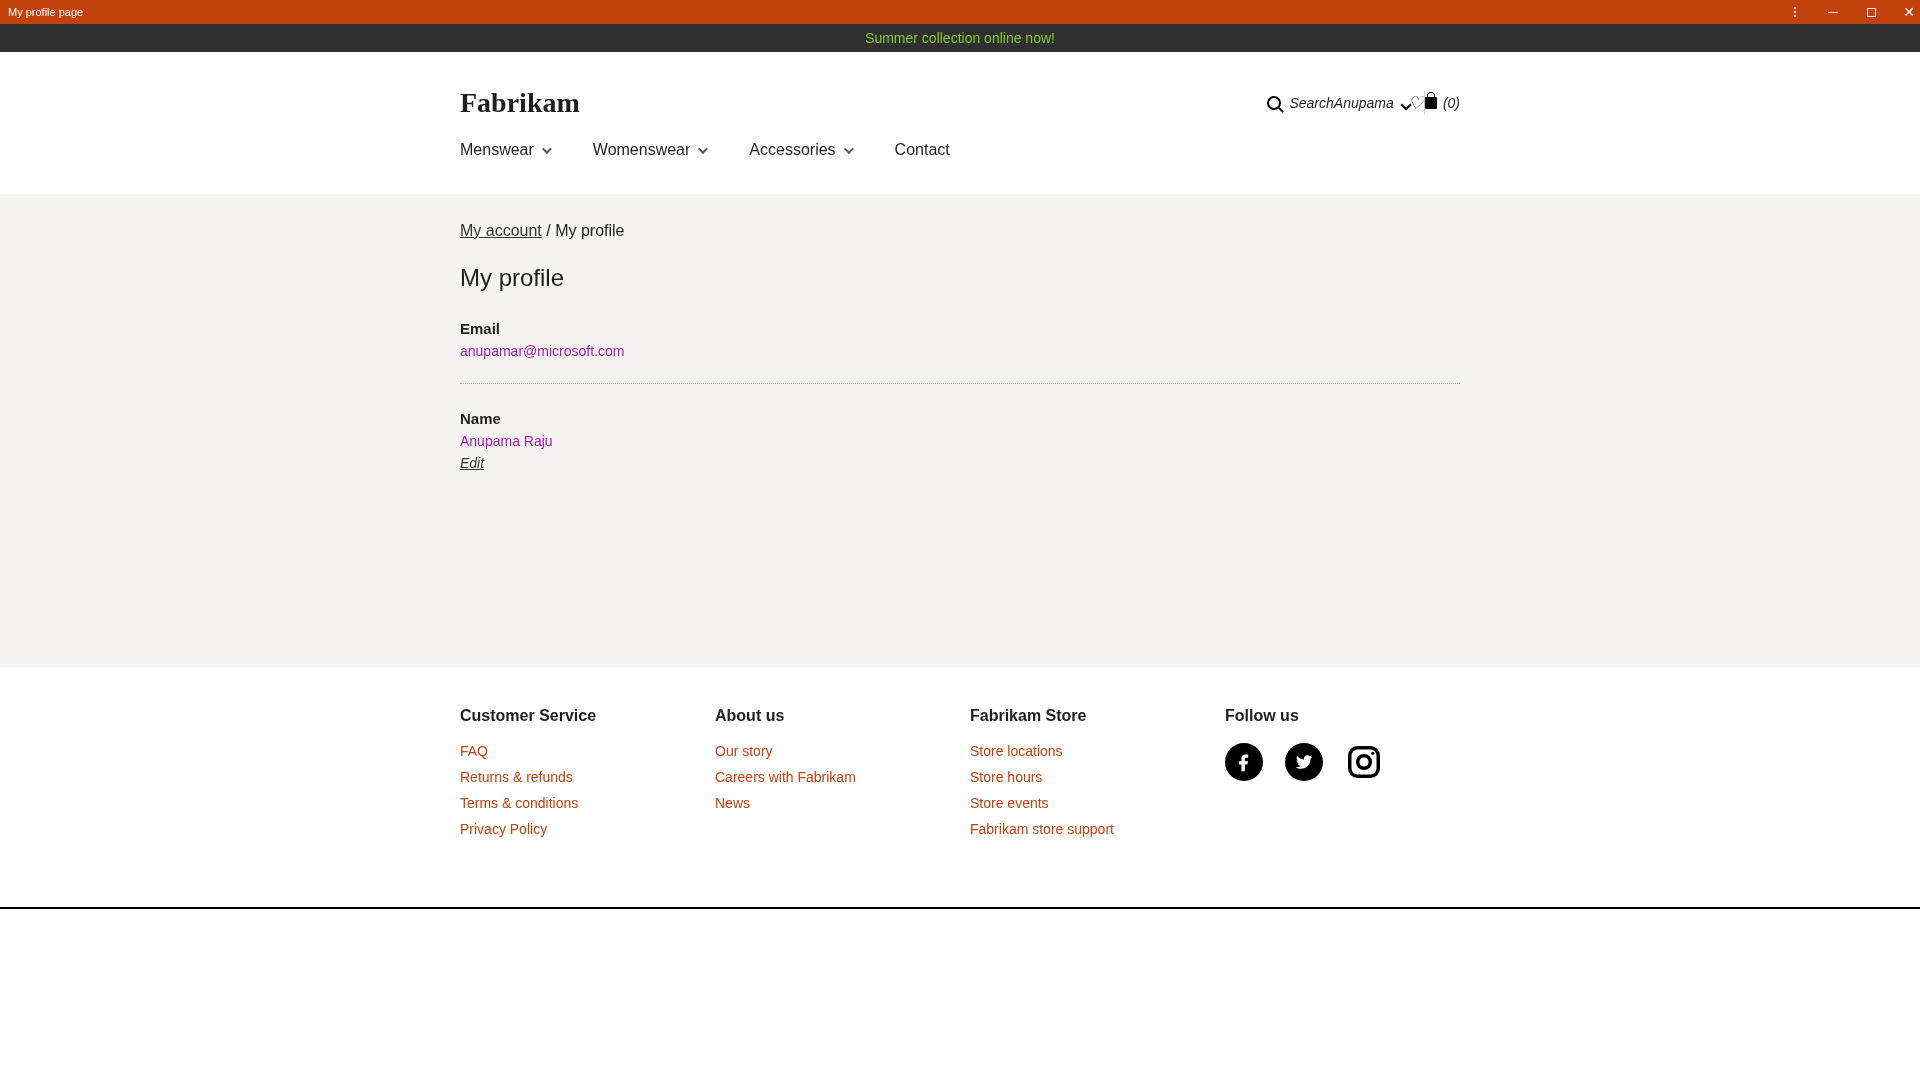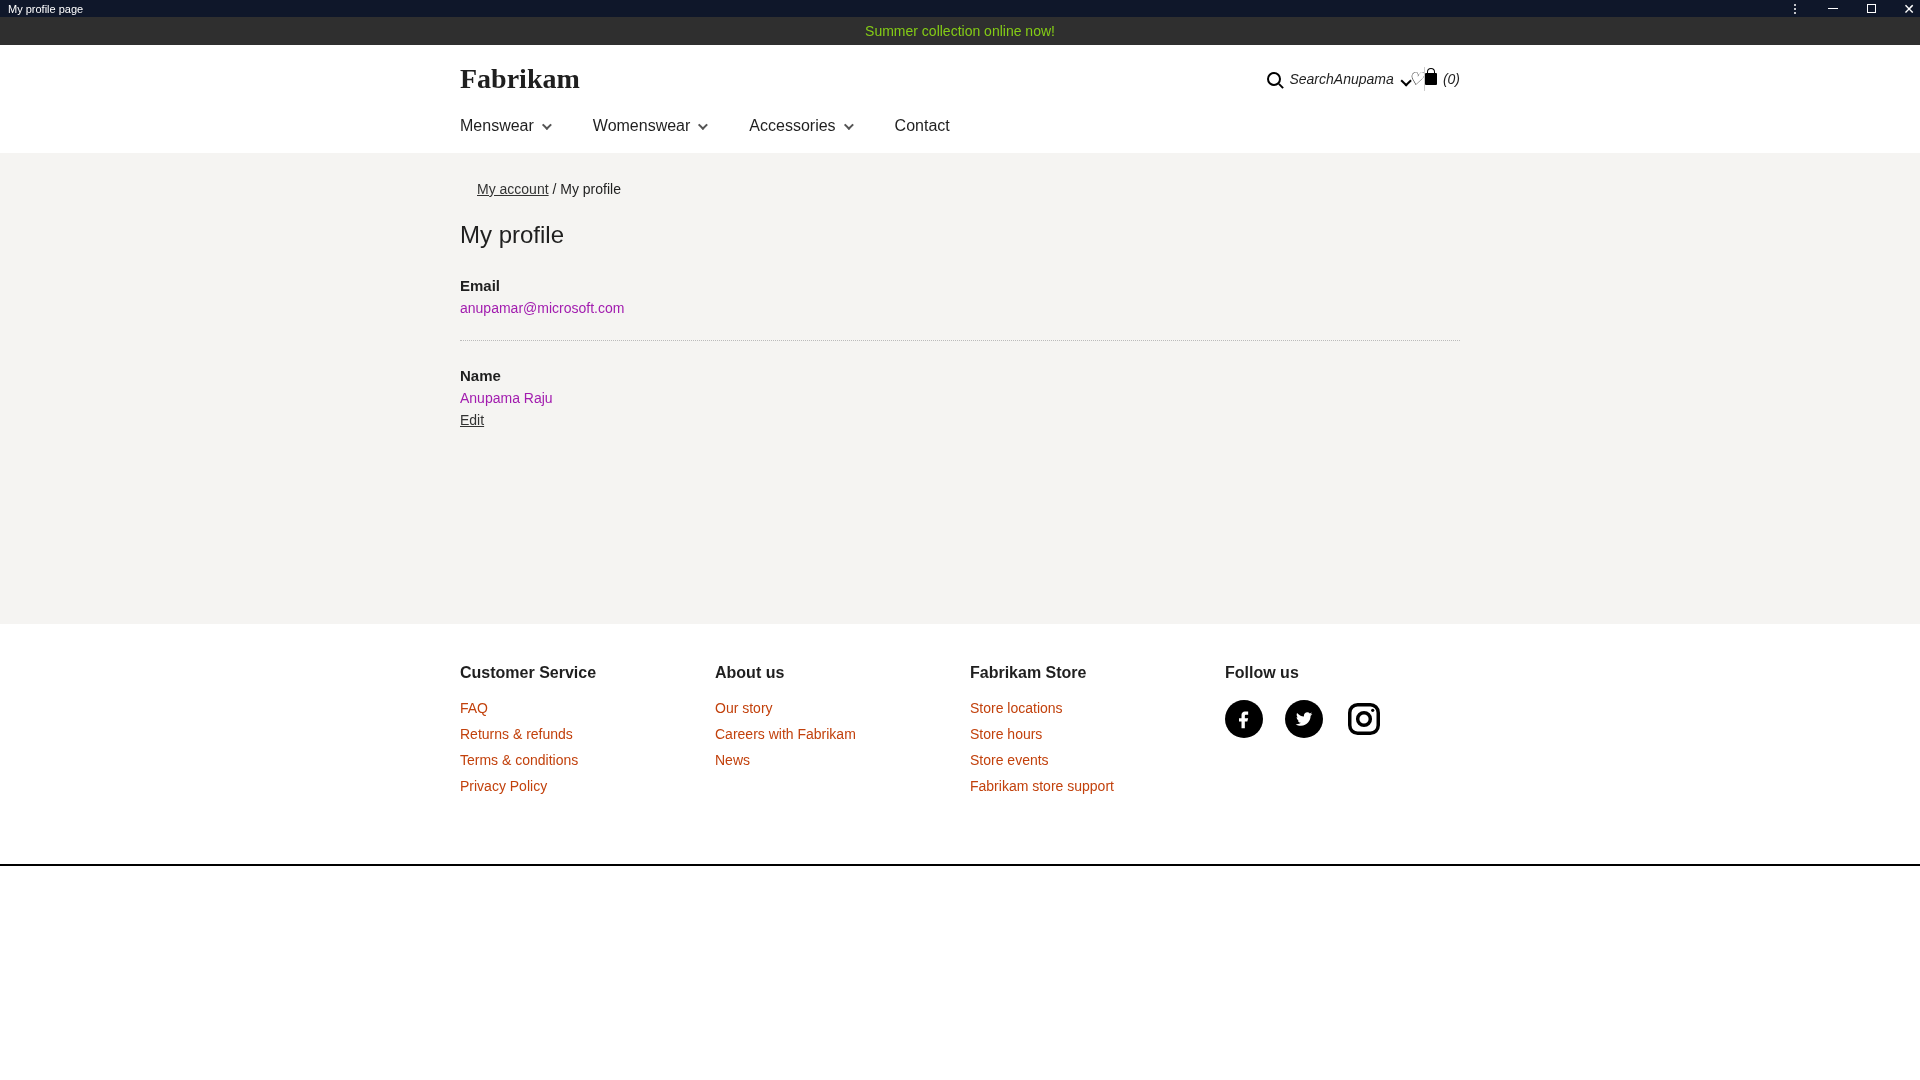"My profile page" .titlebar { background: #0f172a -> #c2410c; height: 17px -> 24px }
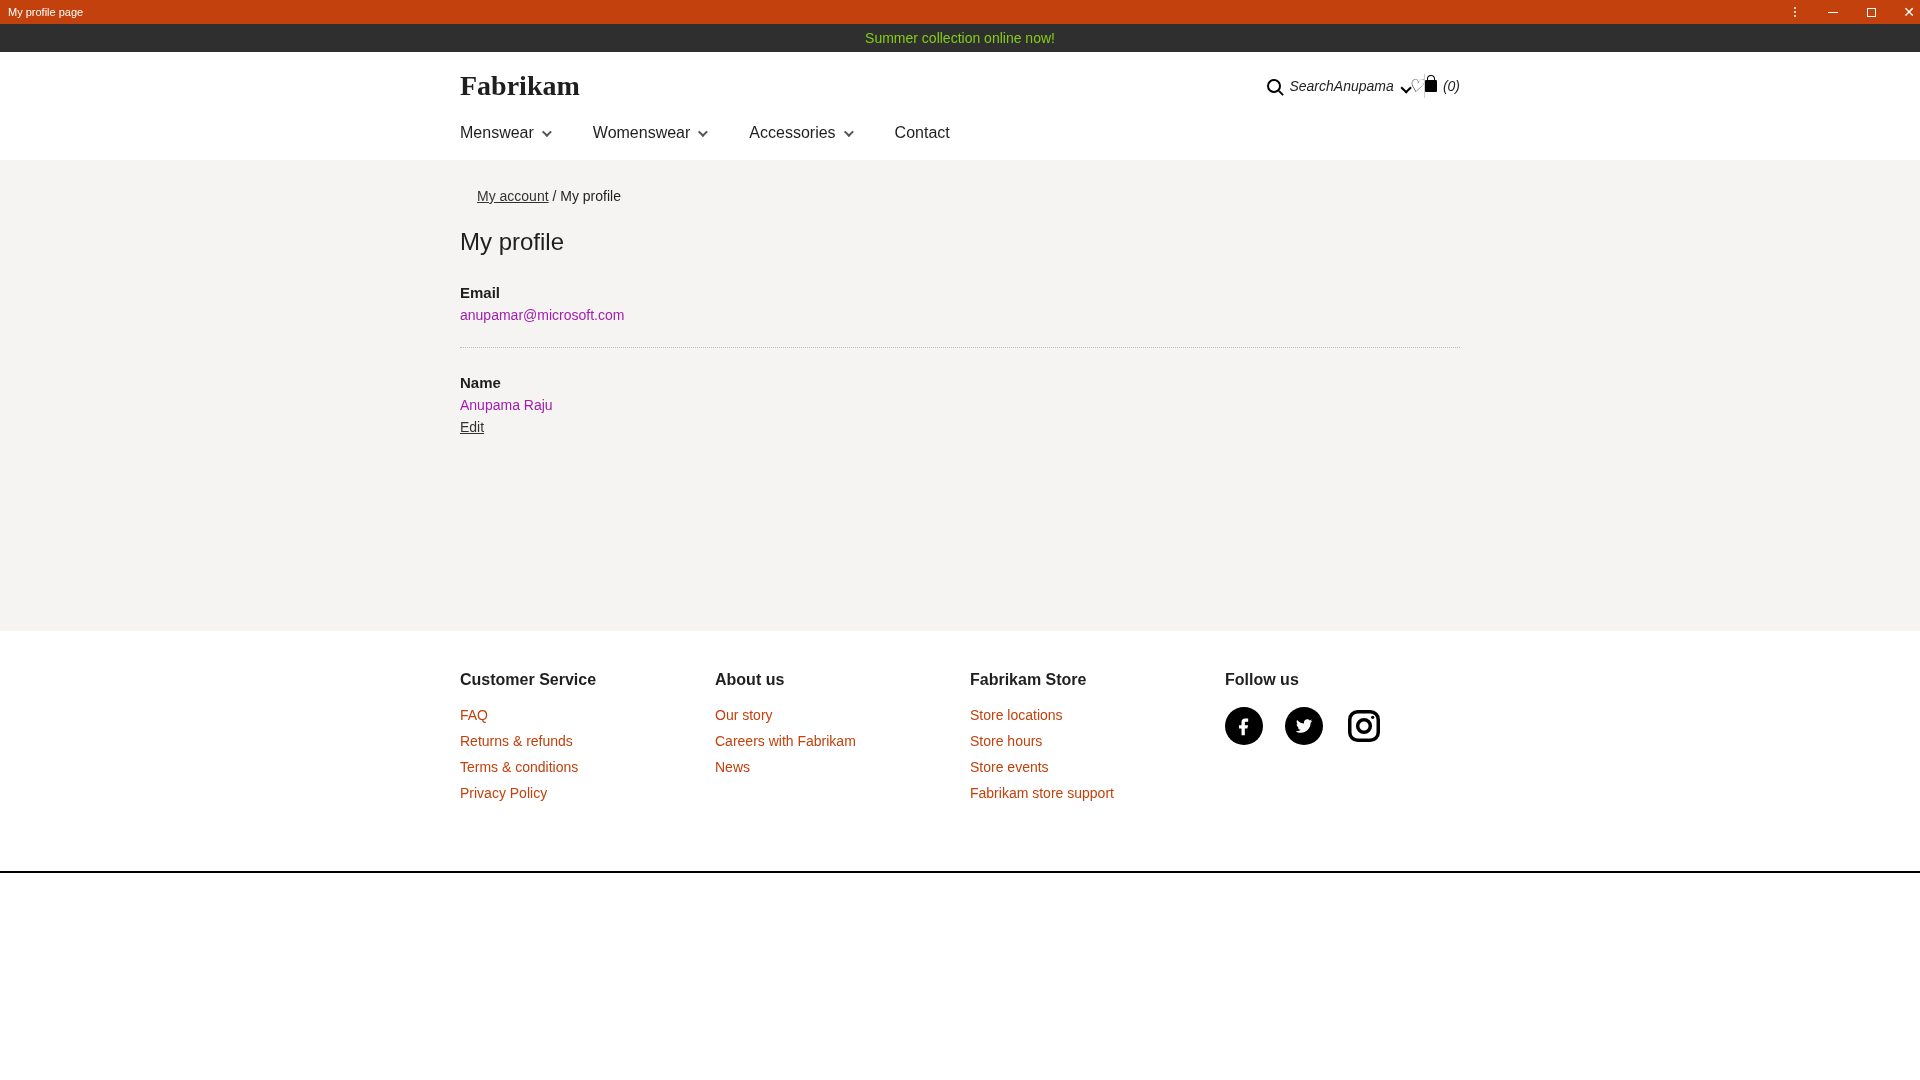"Fabrikam" .header { margin: 0 auto -> 17px auto }
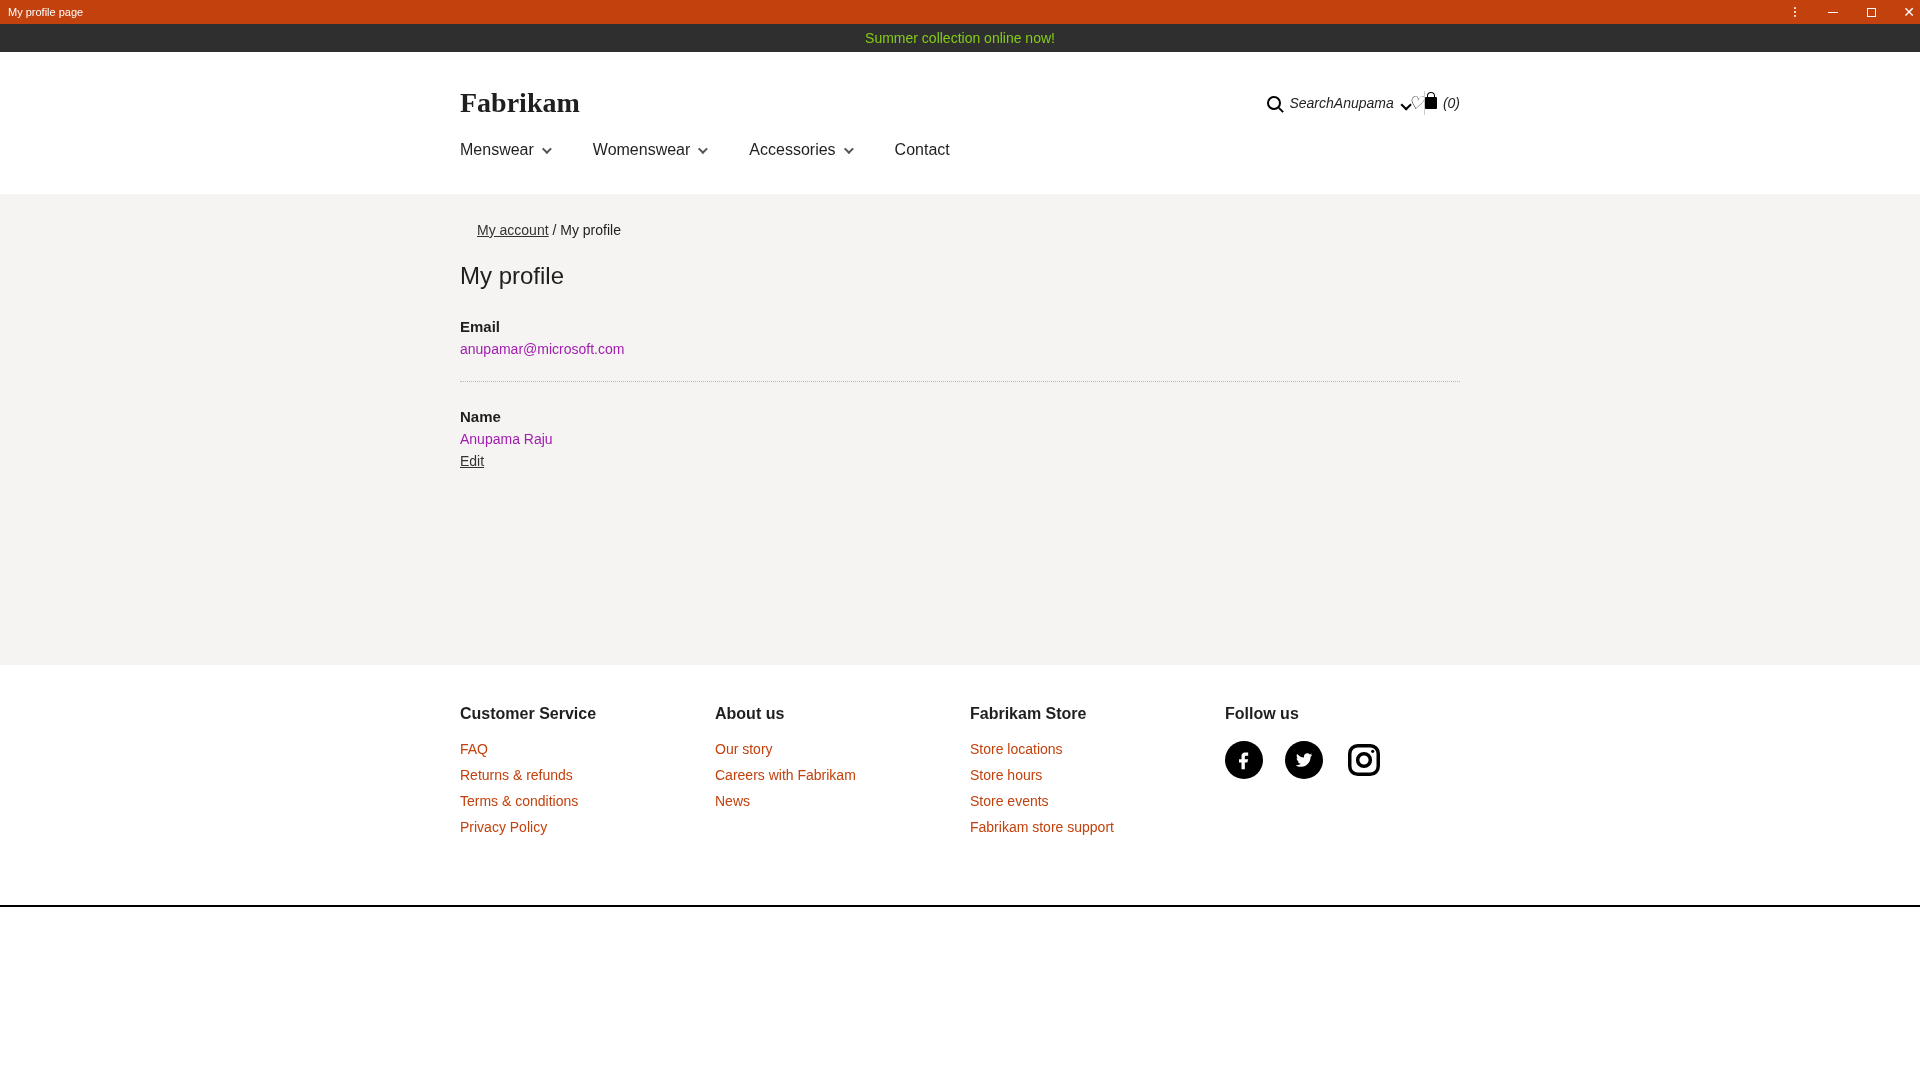"My account / My profile" .breadcrumb { font-size: 14px -> 16px; margin-left: 17px -> none }
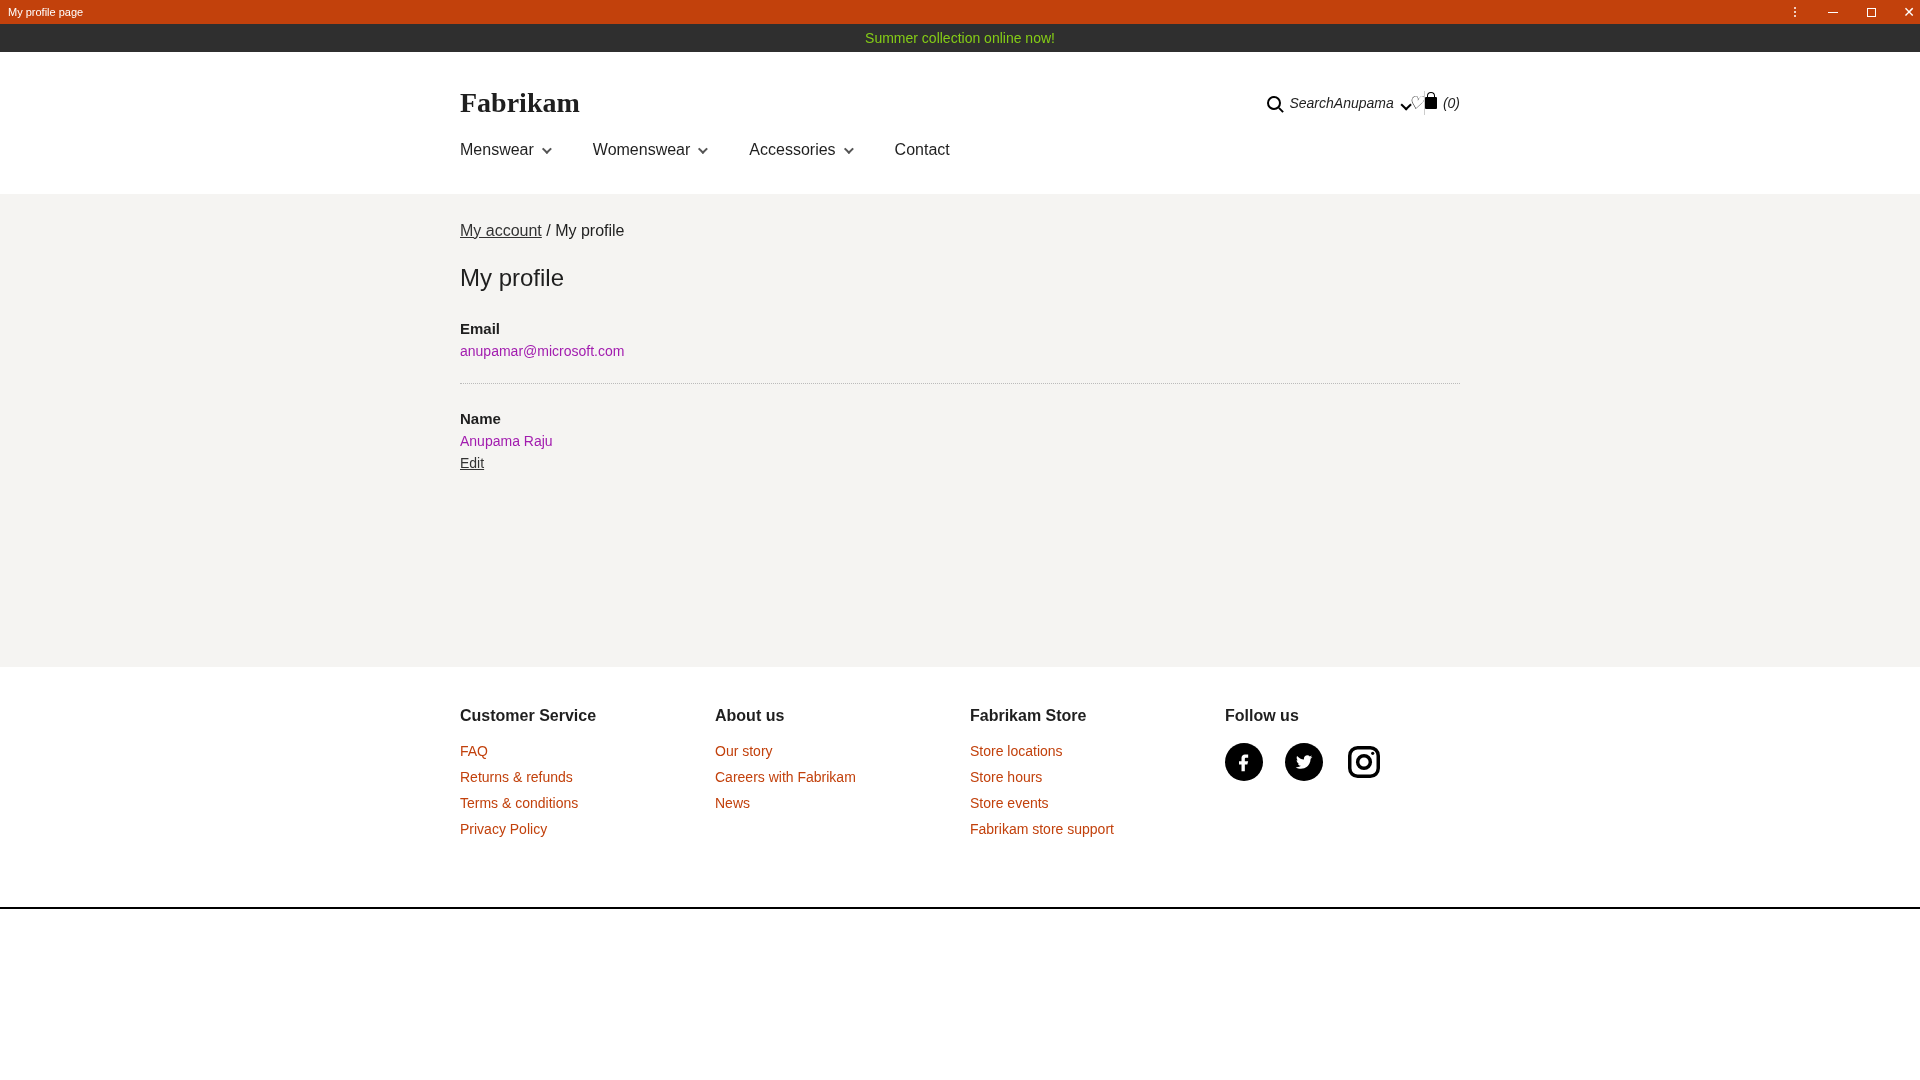"Edit" .edit-link { font-style: none -> italic }
